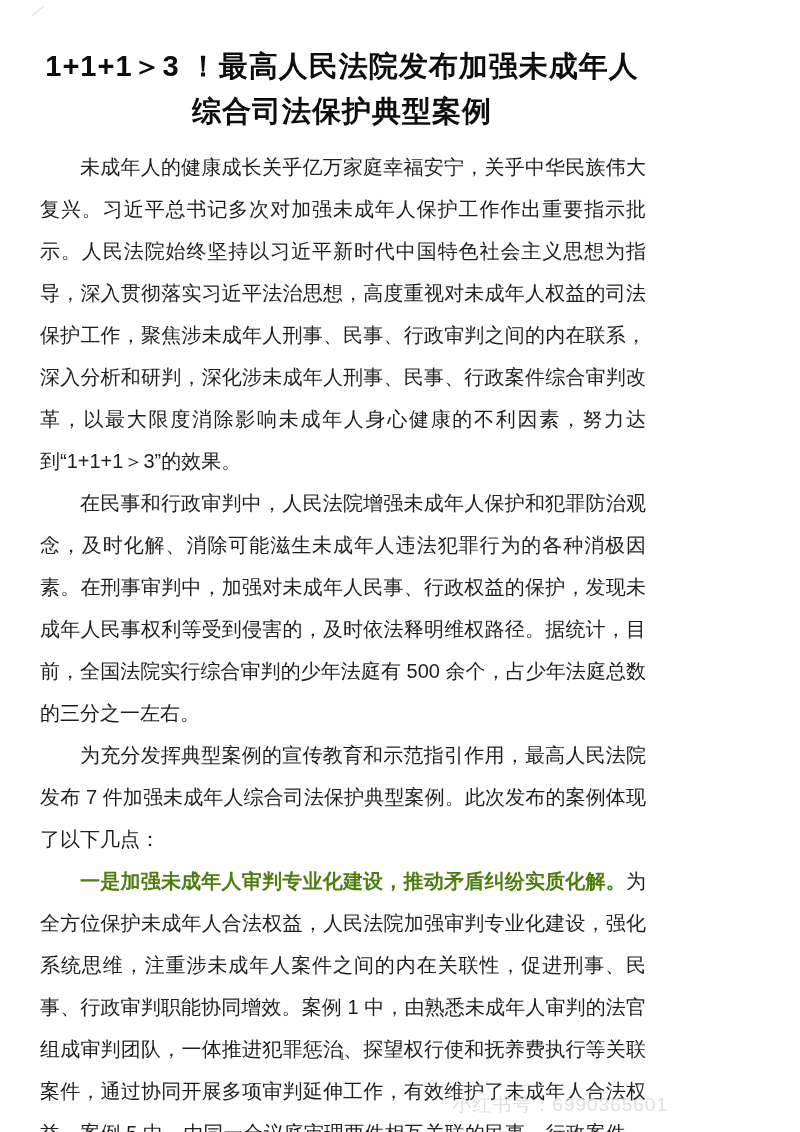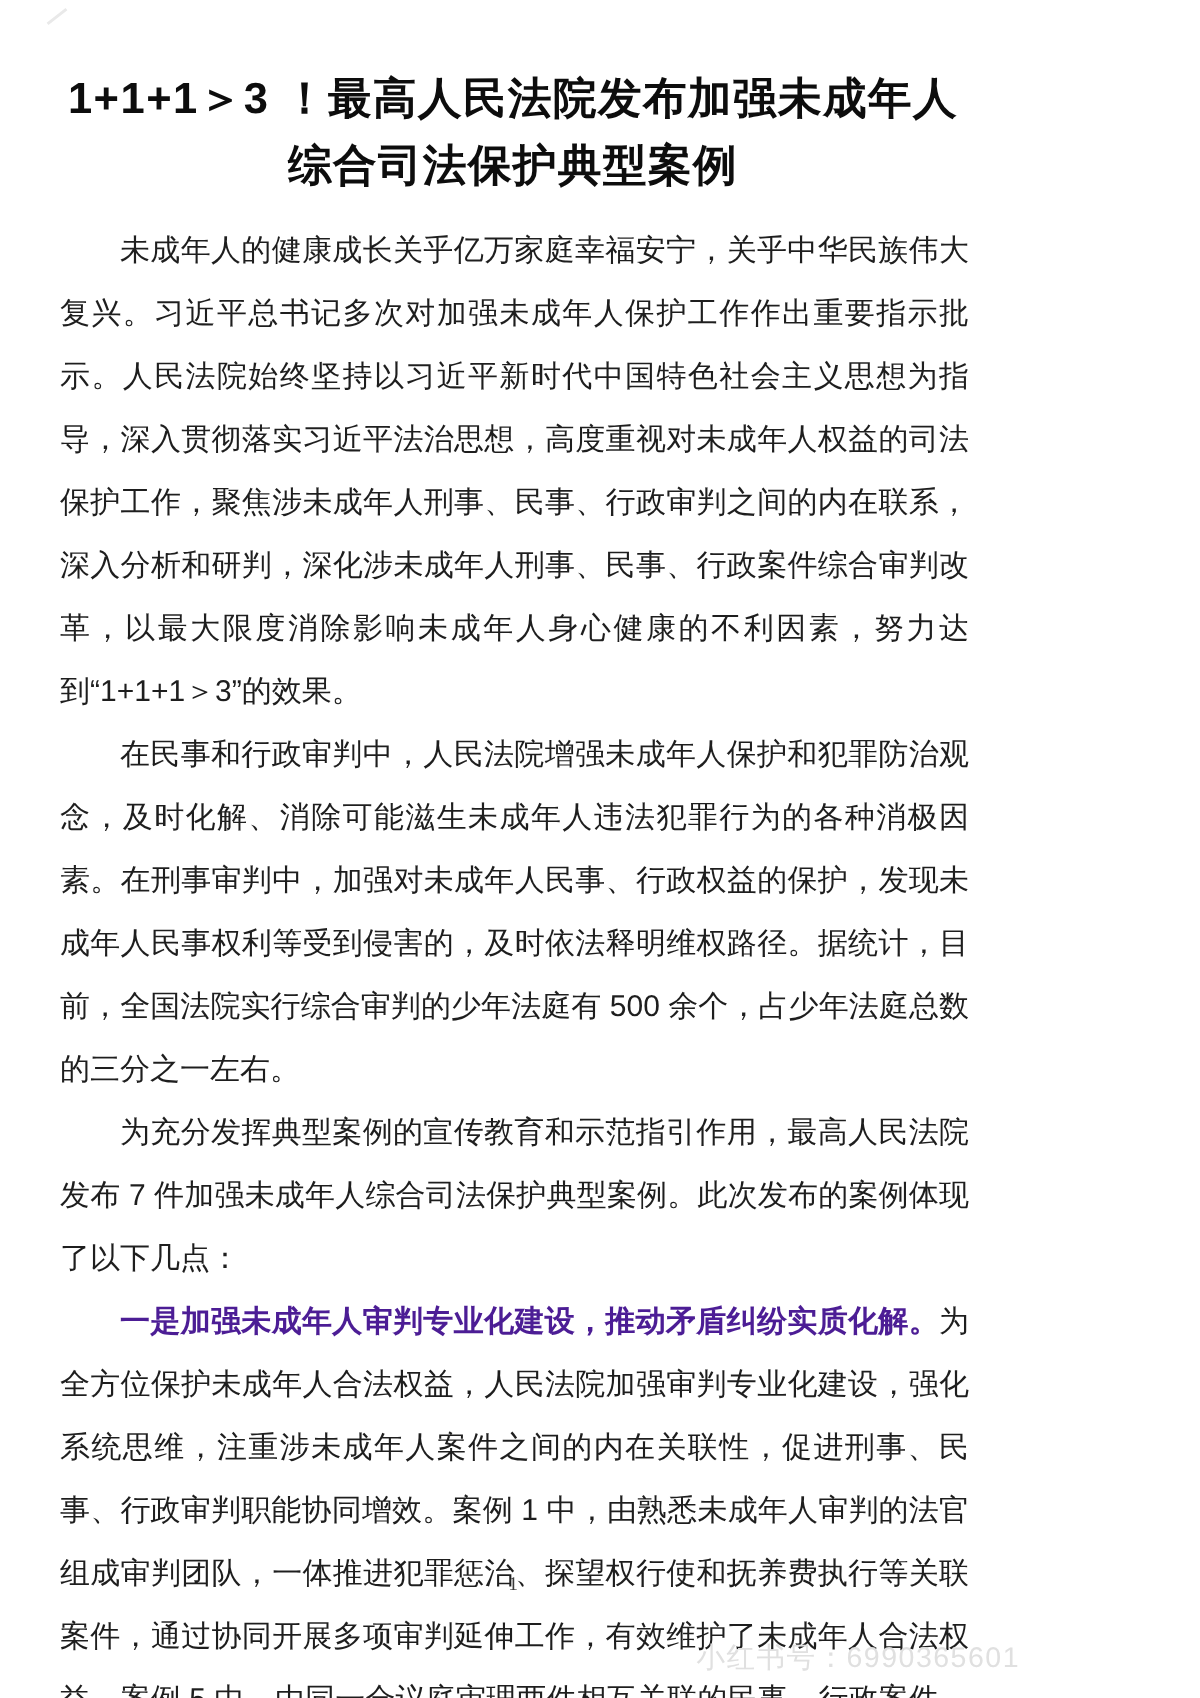"一是加强未成年人审判专业化建设，推动矛盾纠纷实质化解。" .doc-body strong { color: #4c1d95 -> #4d7c0f }
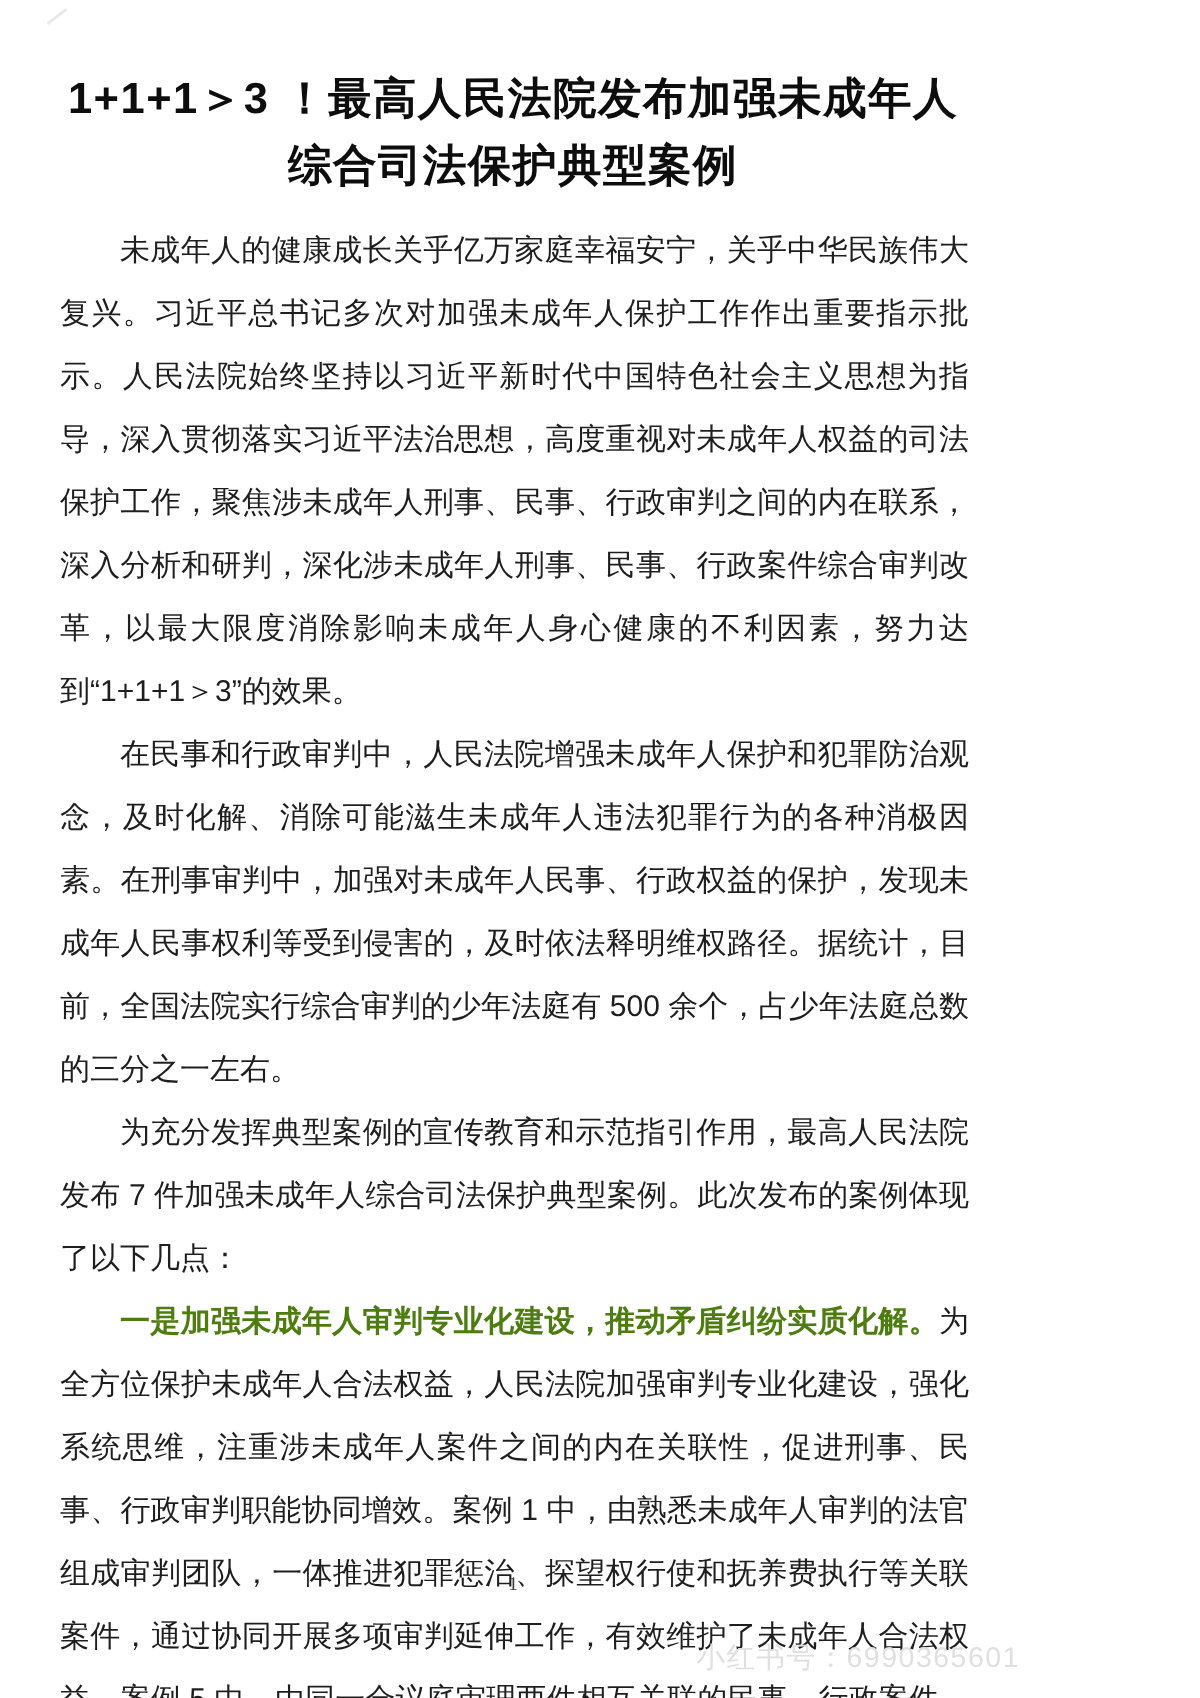"小红书号：6990365601" .watermark { right: 4px -> 16px }
